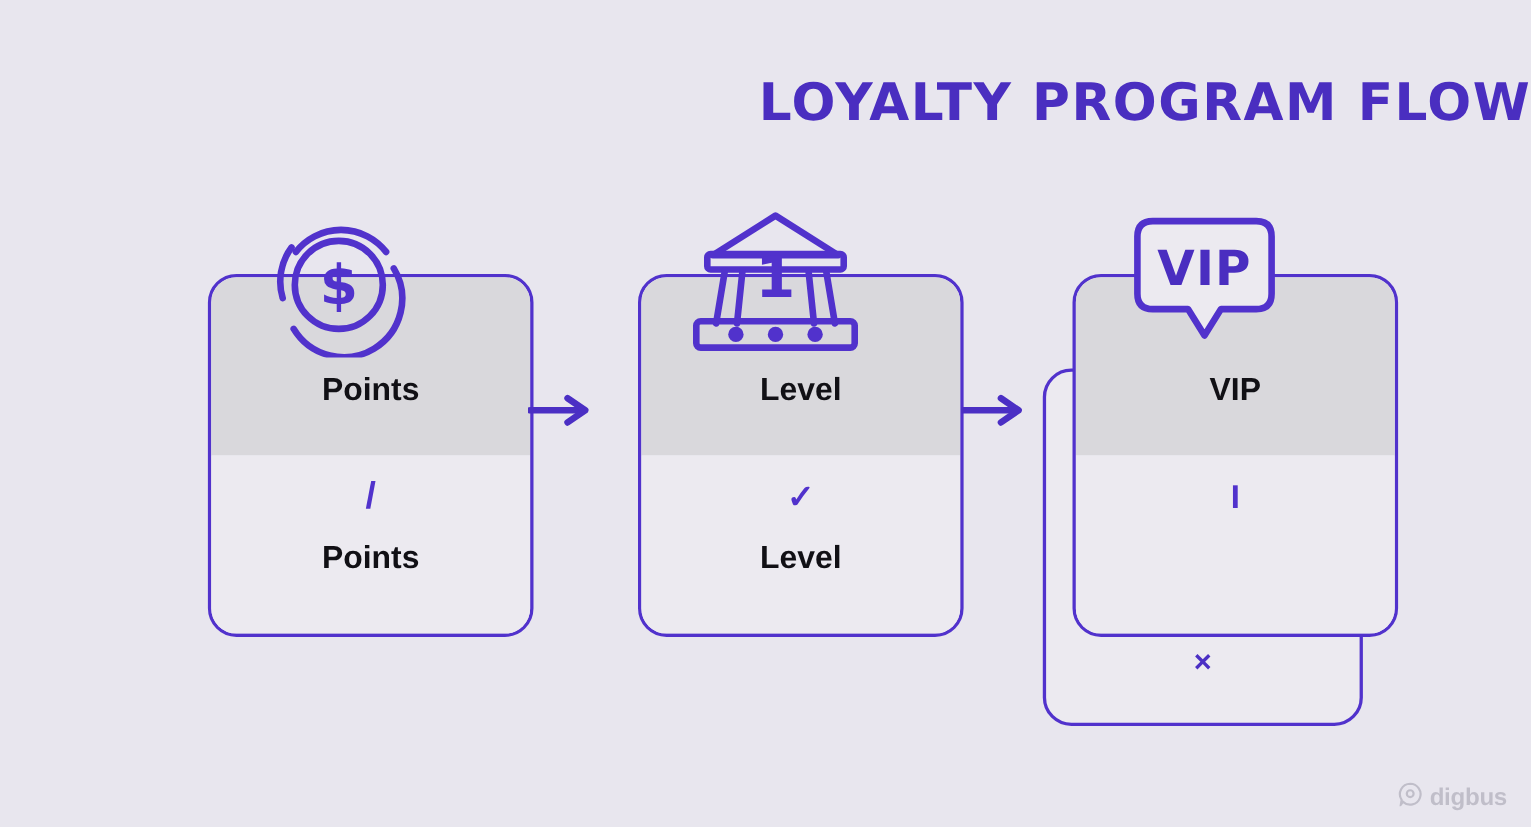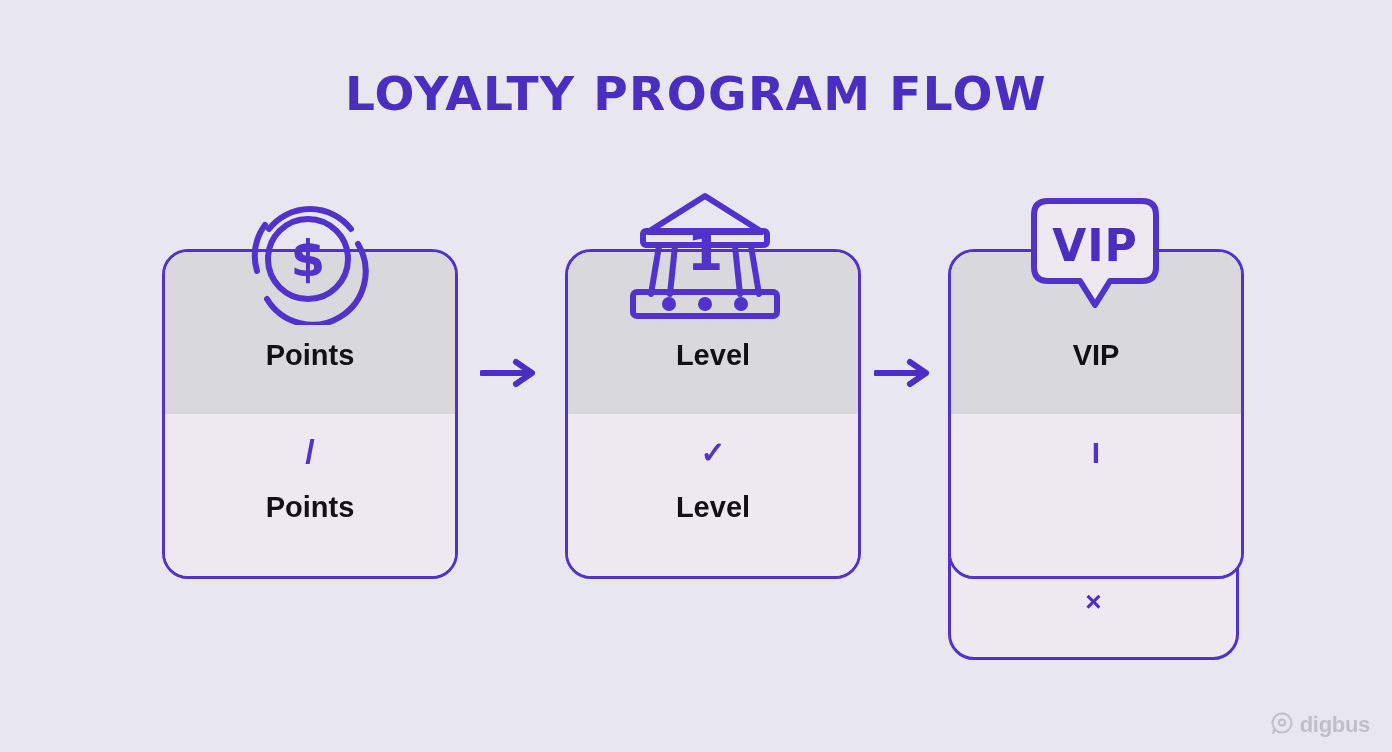"LOYALTY PROGRAM FLOW" .title { text-align: center -> right }
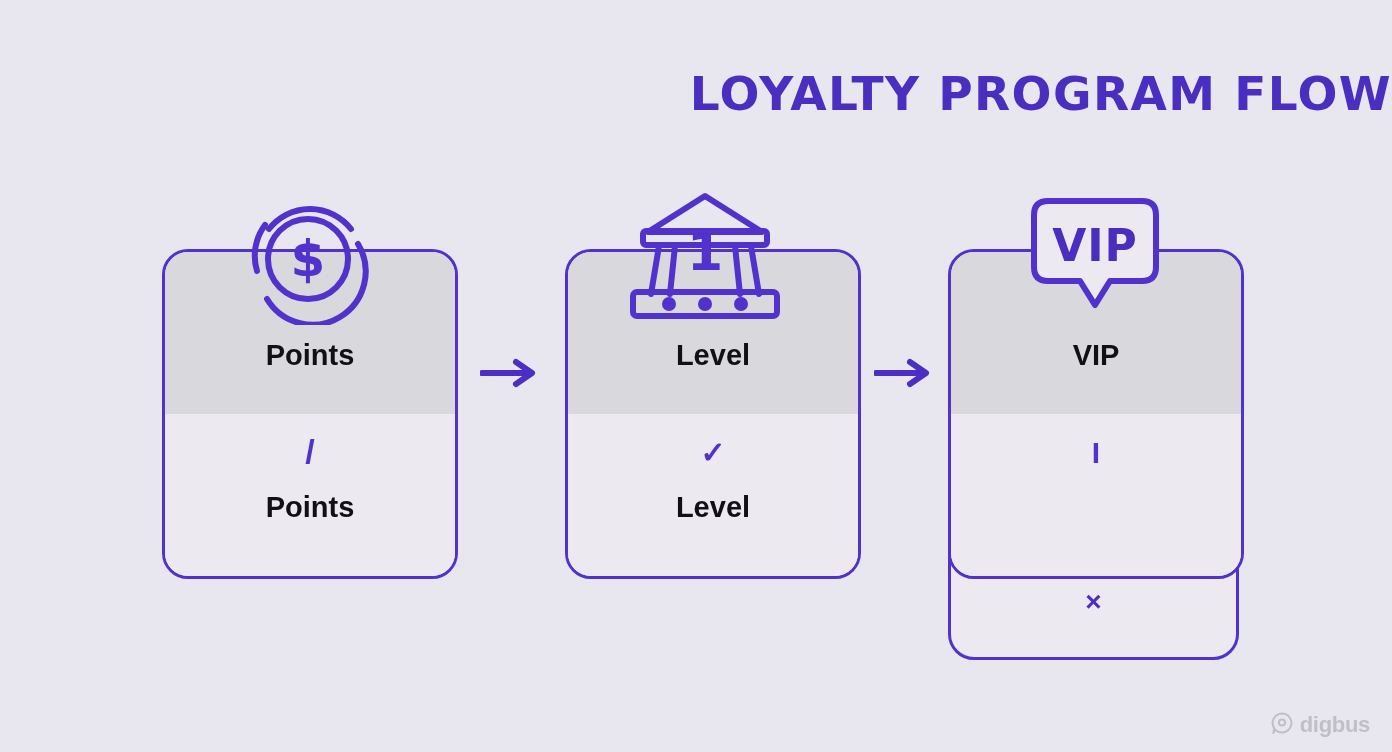"Points" .card { margin-left: none -> 27px }
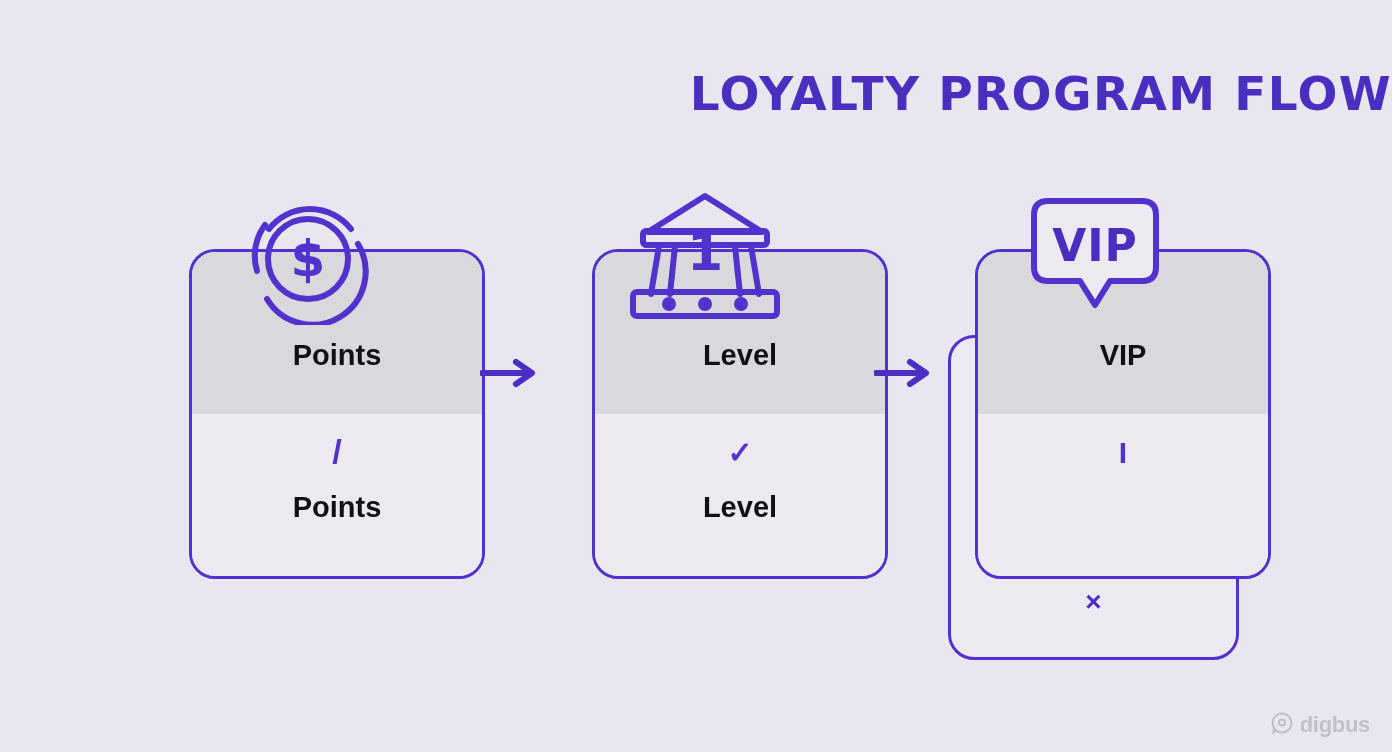"Level" #card-2 { left: 565px -> 553px }
